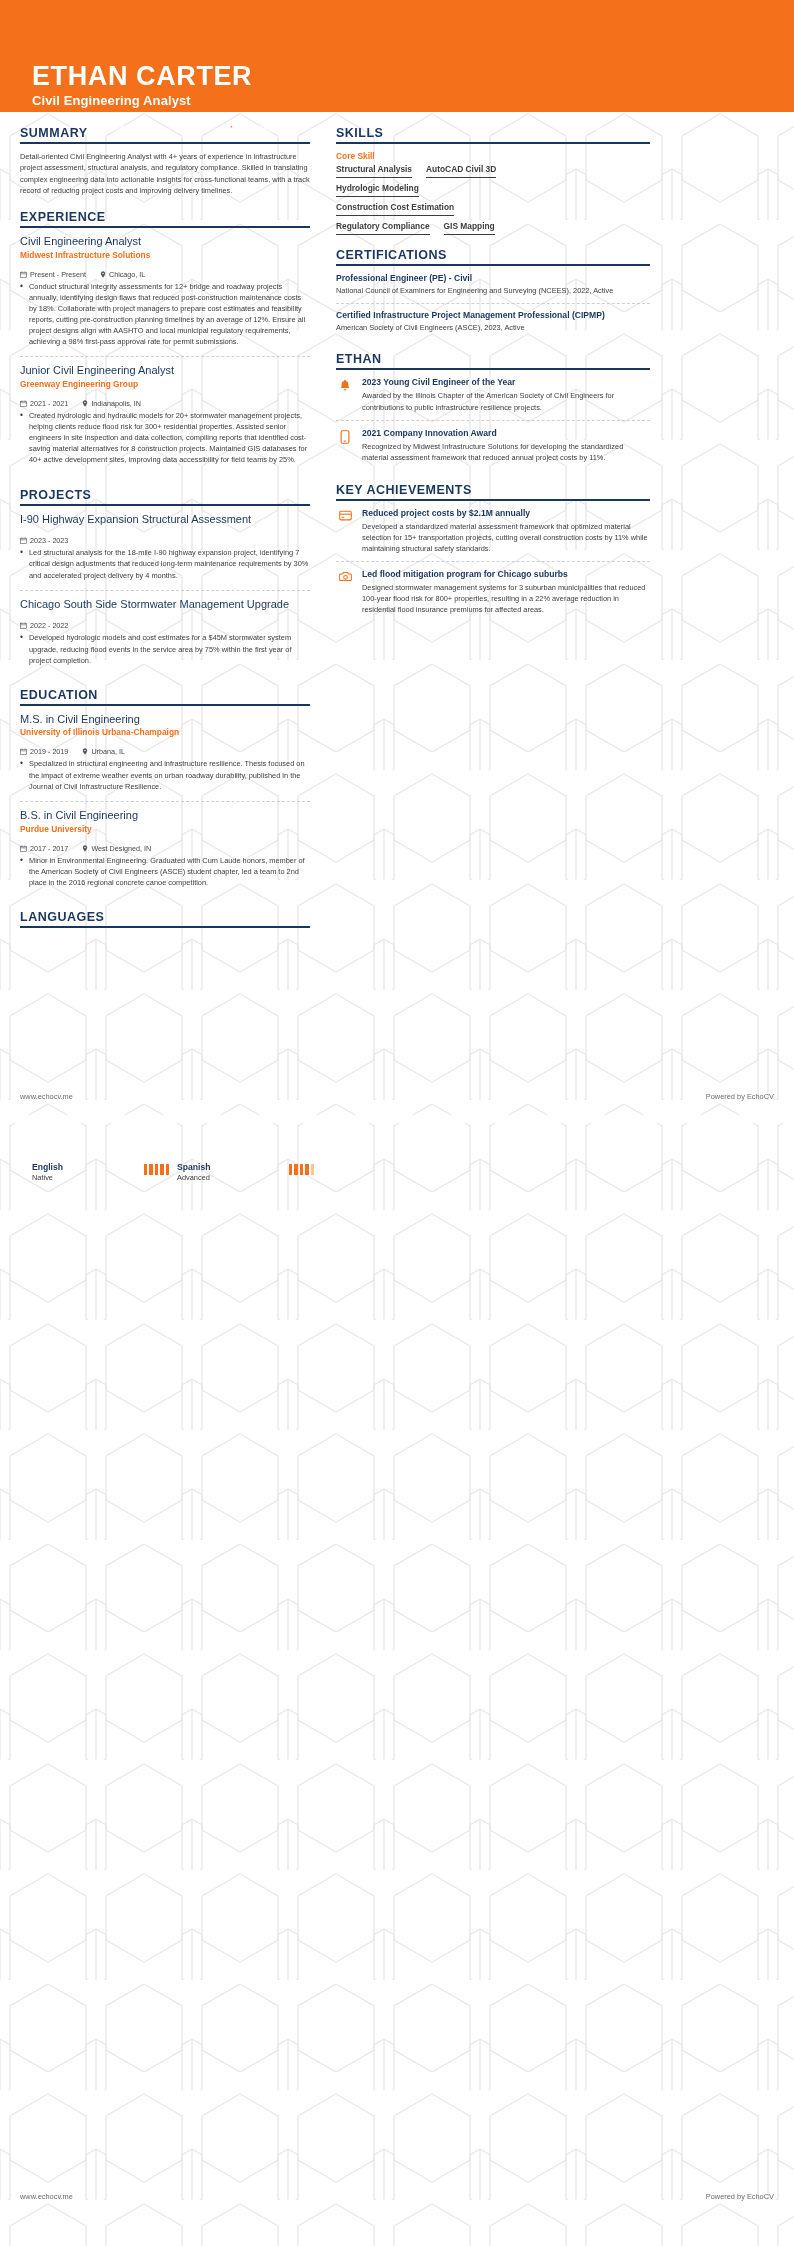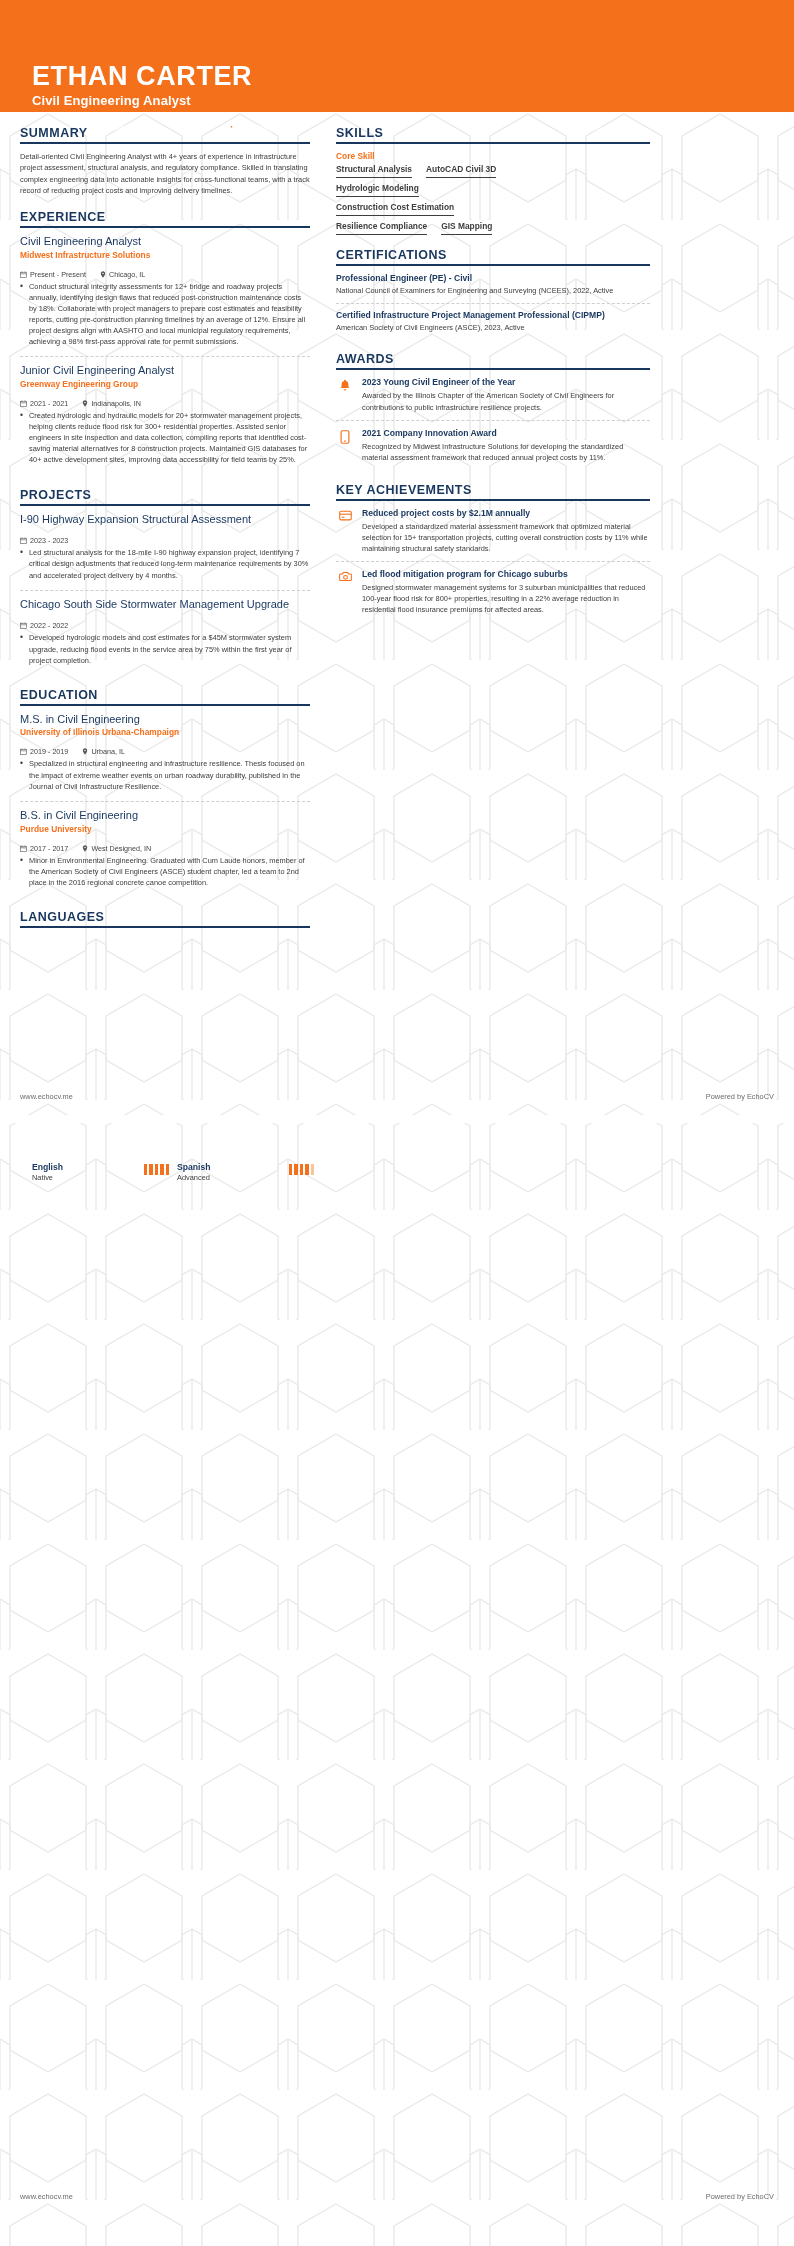"Resilience Compliance" span.skill-chip { text: Resilience -> Regulatory }
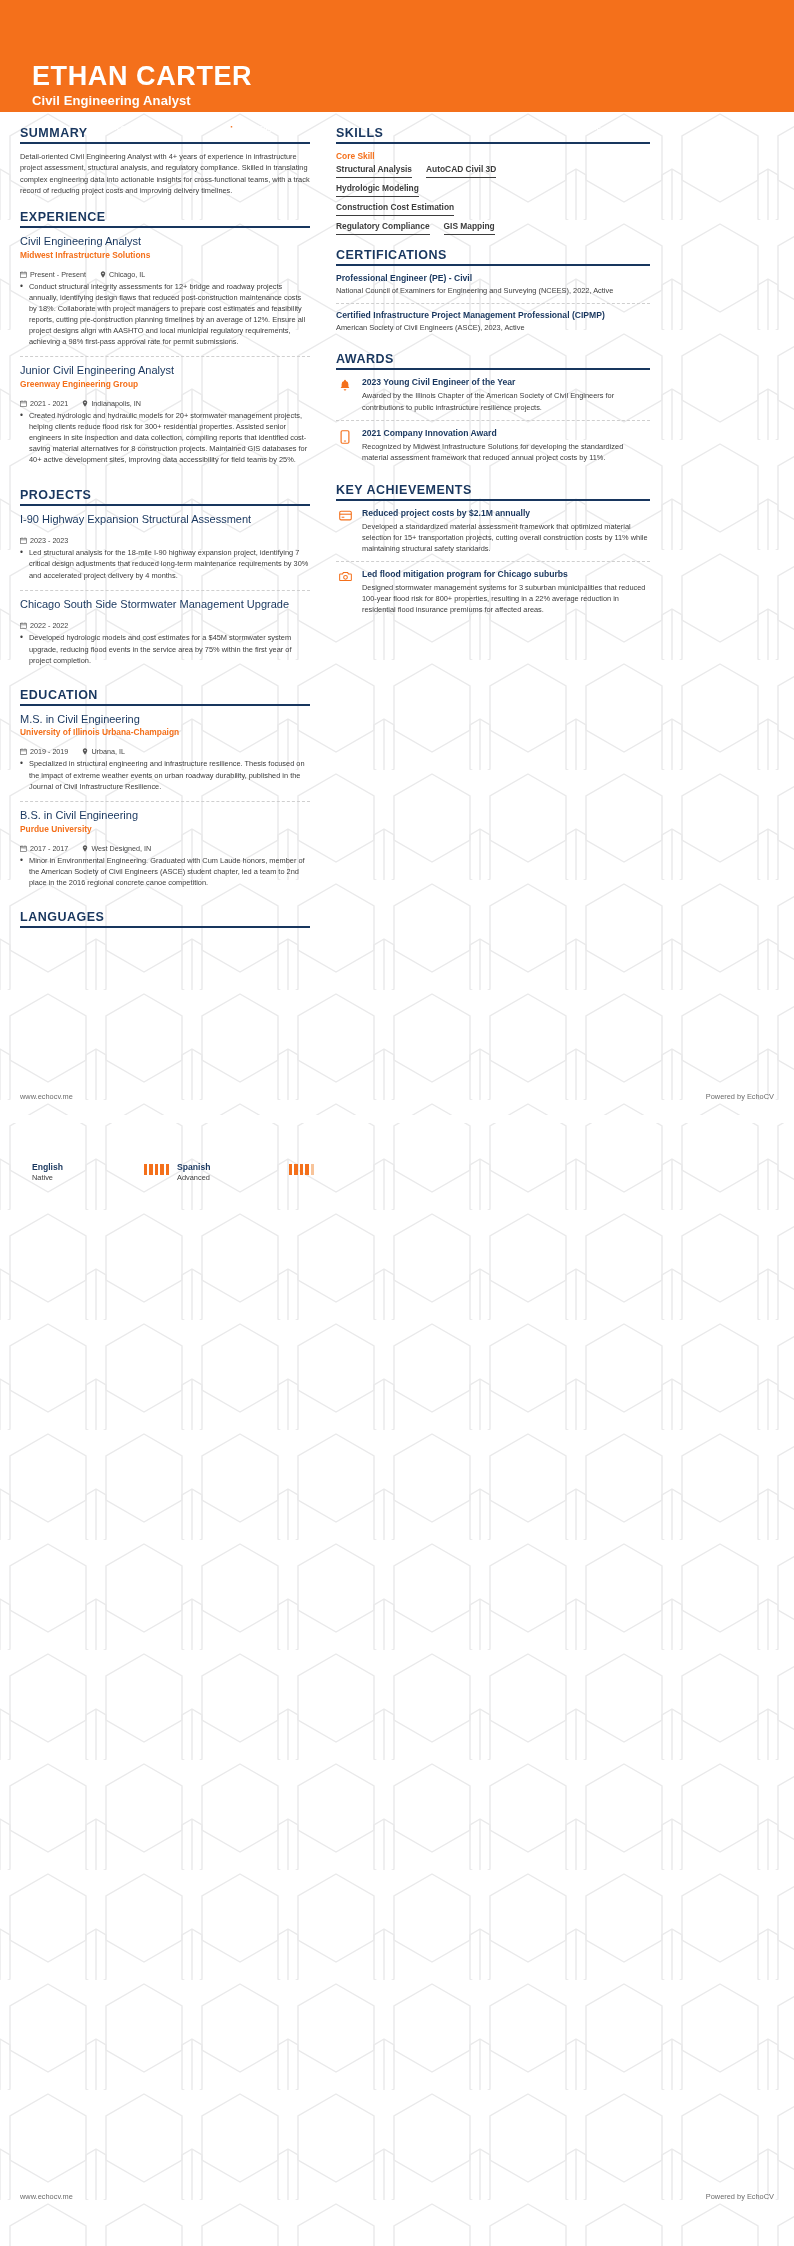"AWARDS" div.sec-title { text: AWARDS -> ETHAN }
